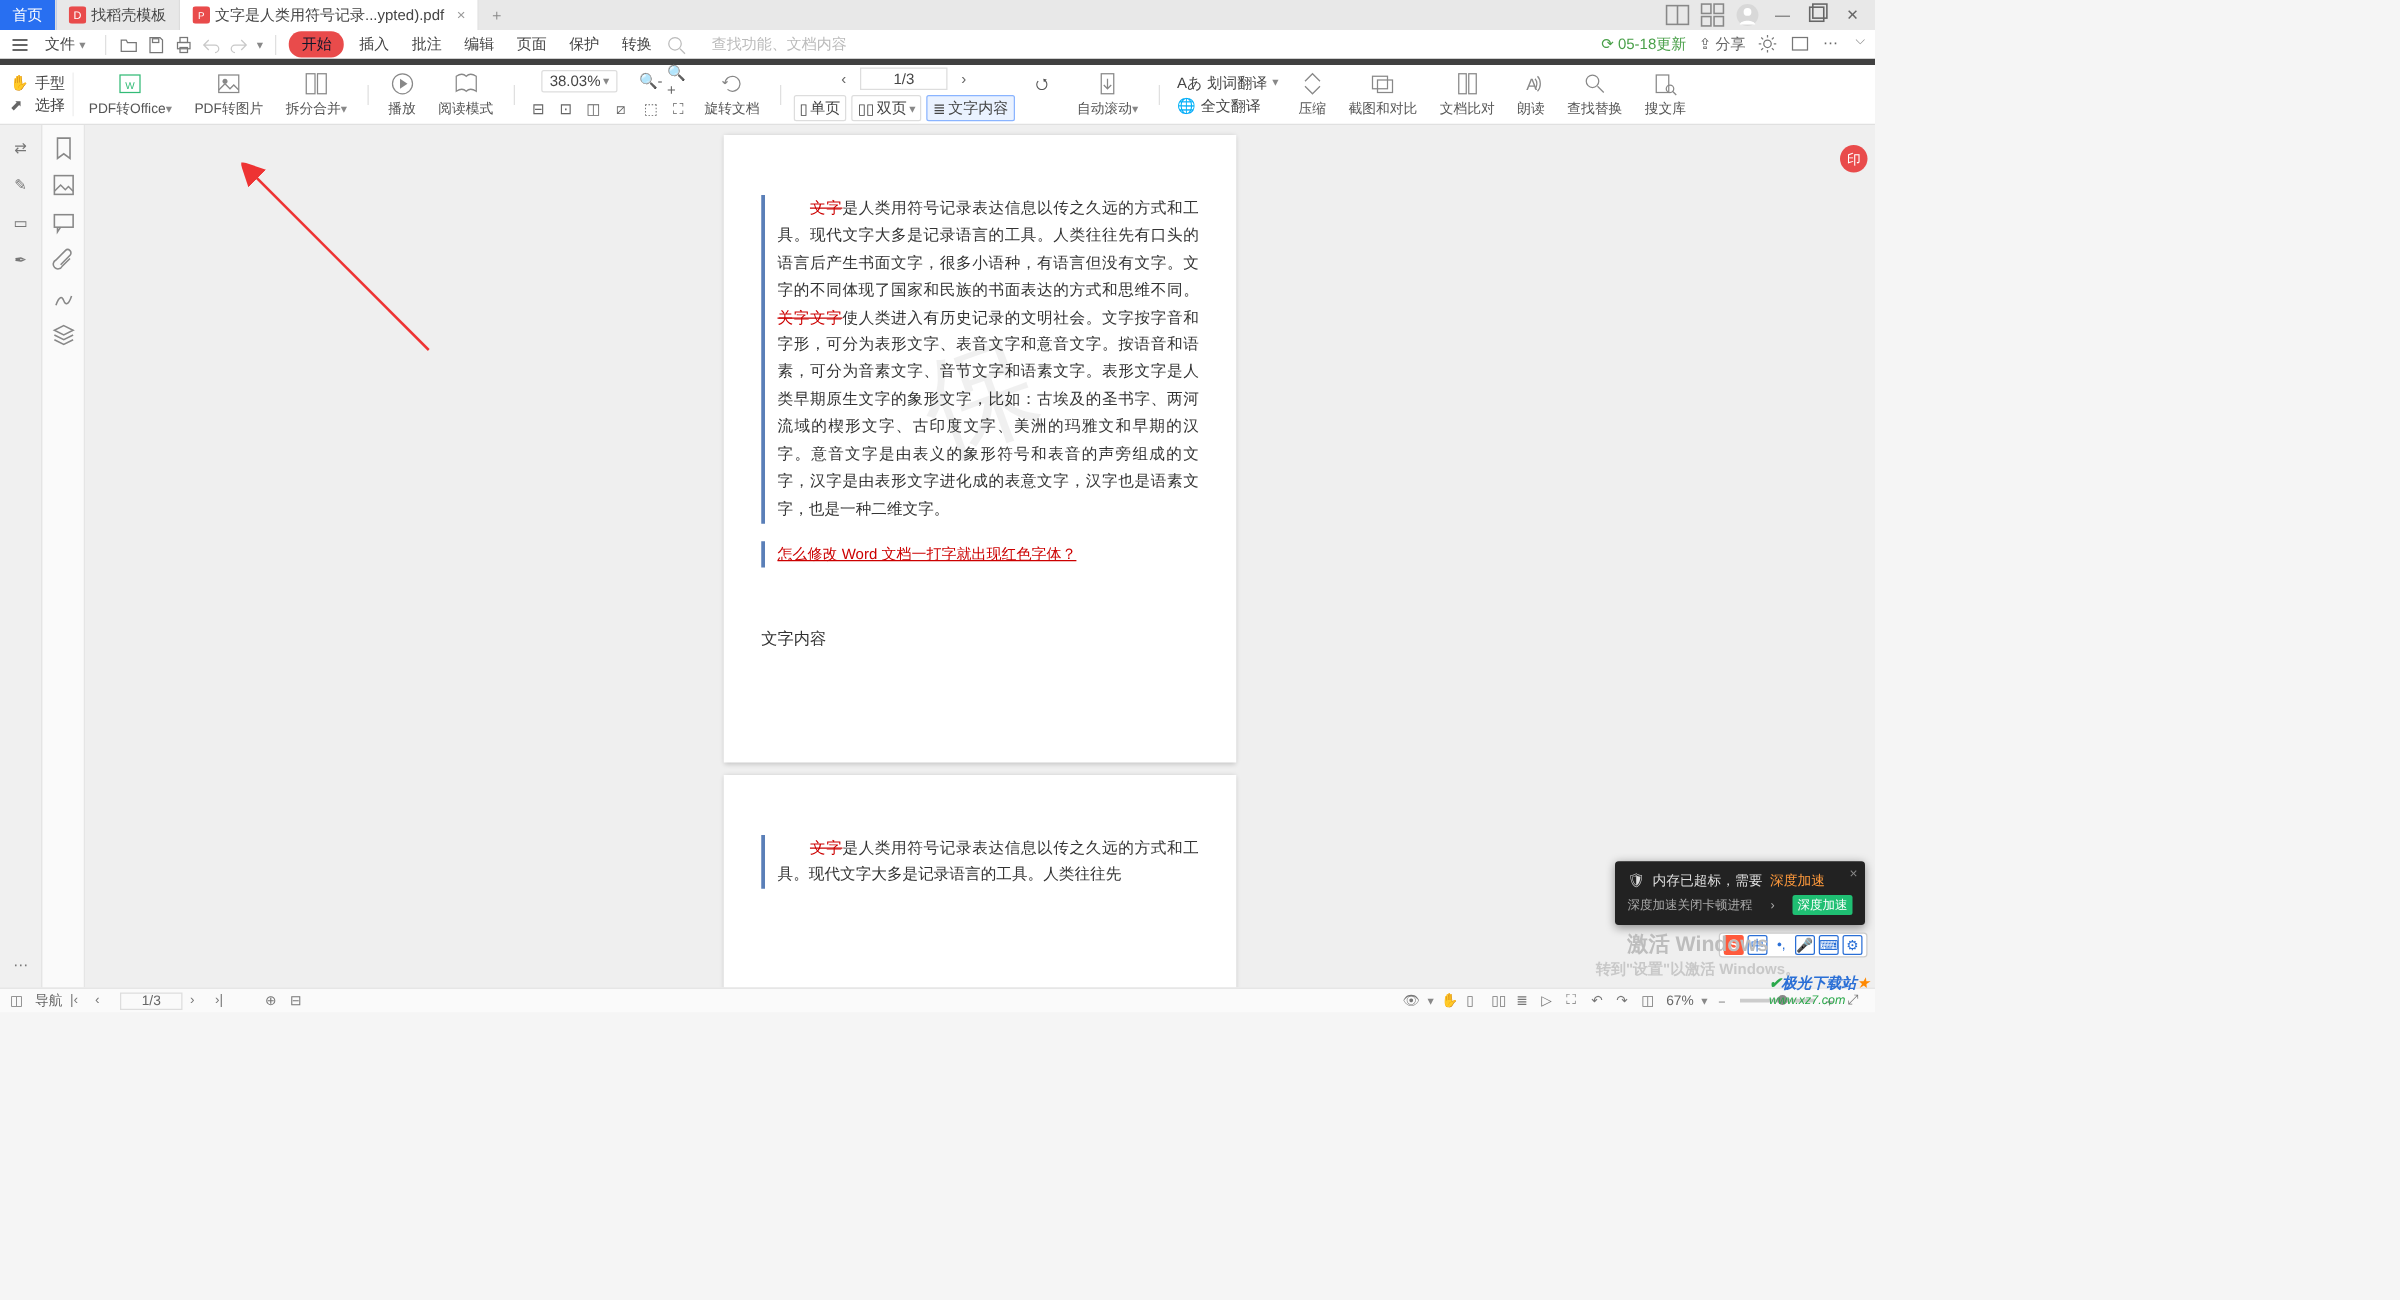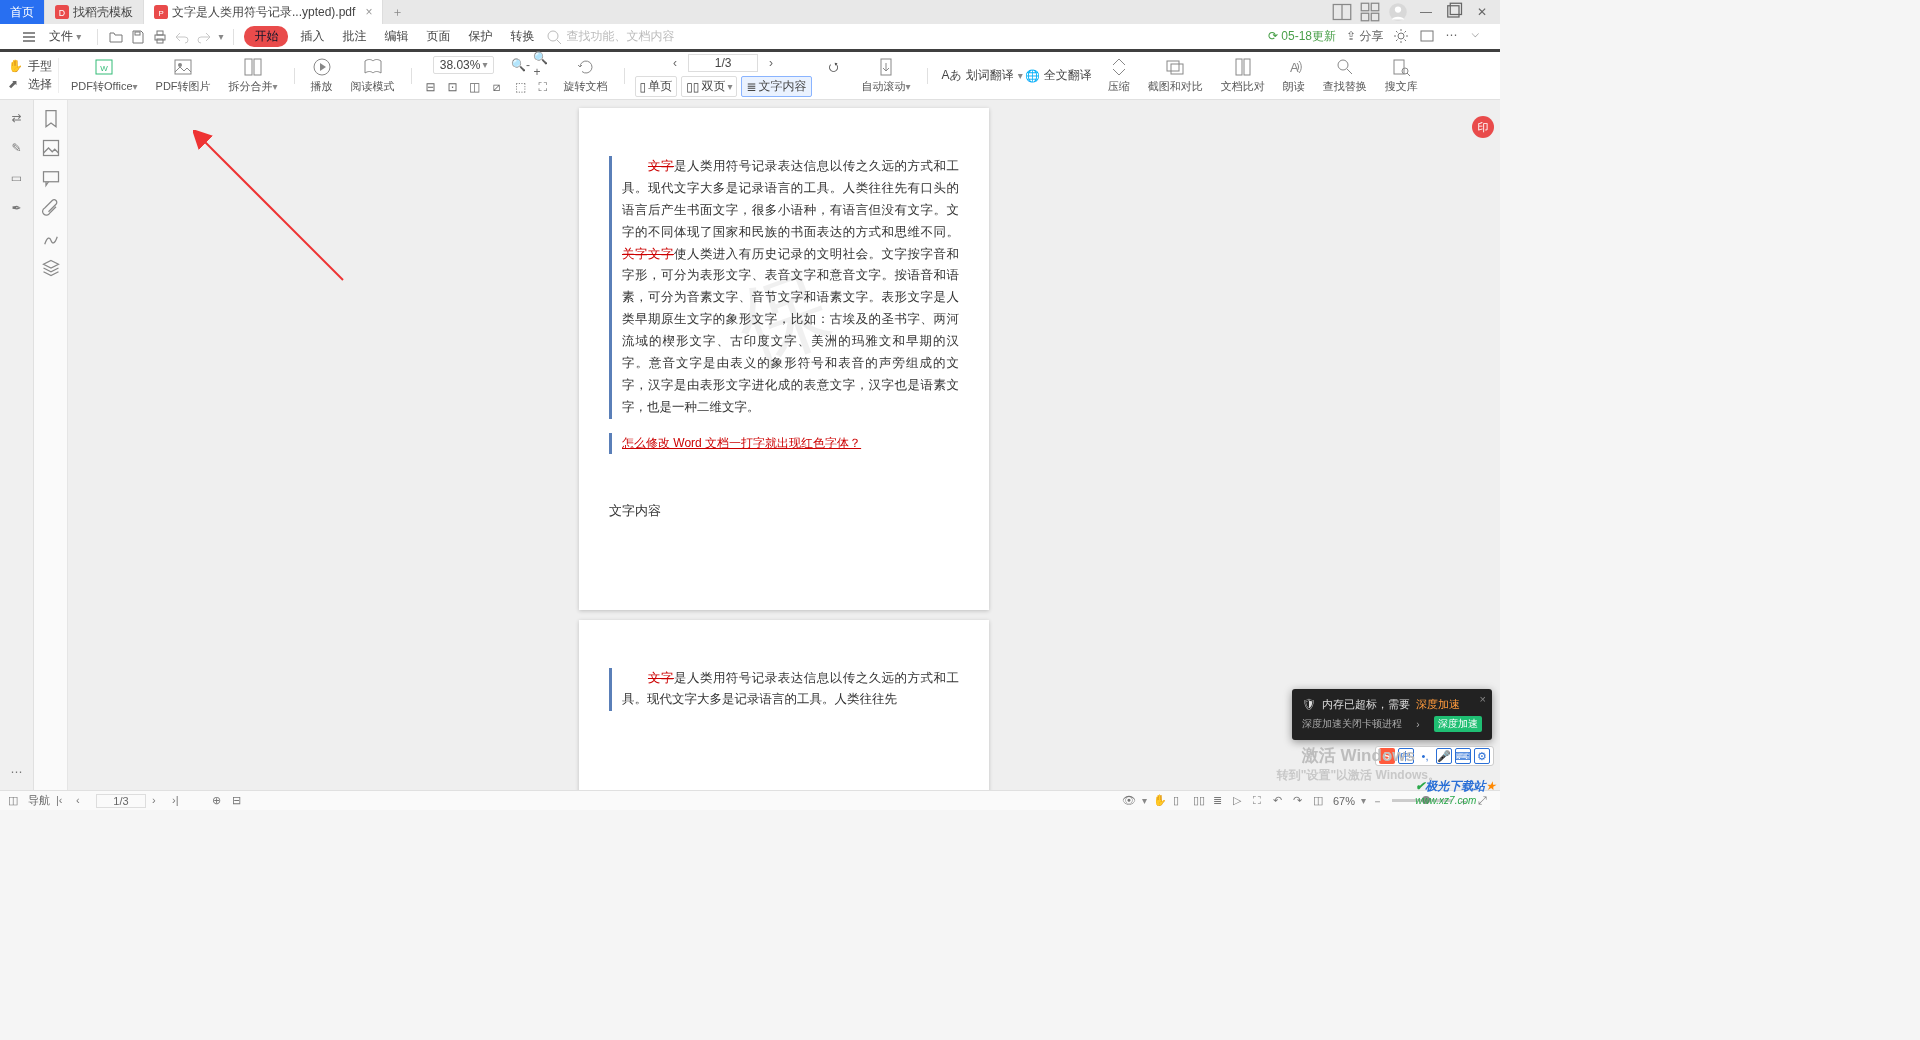"文件 ▾" .menubar { border-bottom: 3px solid #404040 -> 5px solid #404040; padding: 0 21px -> 0 8px }
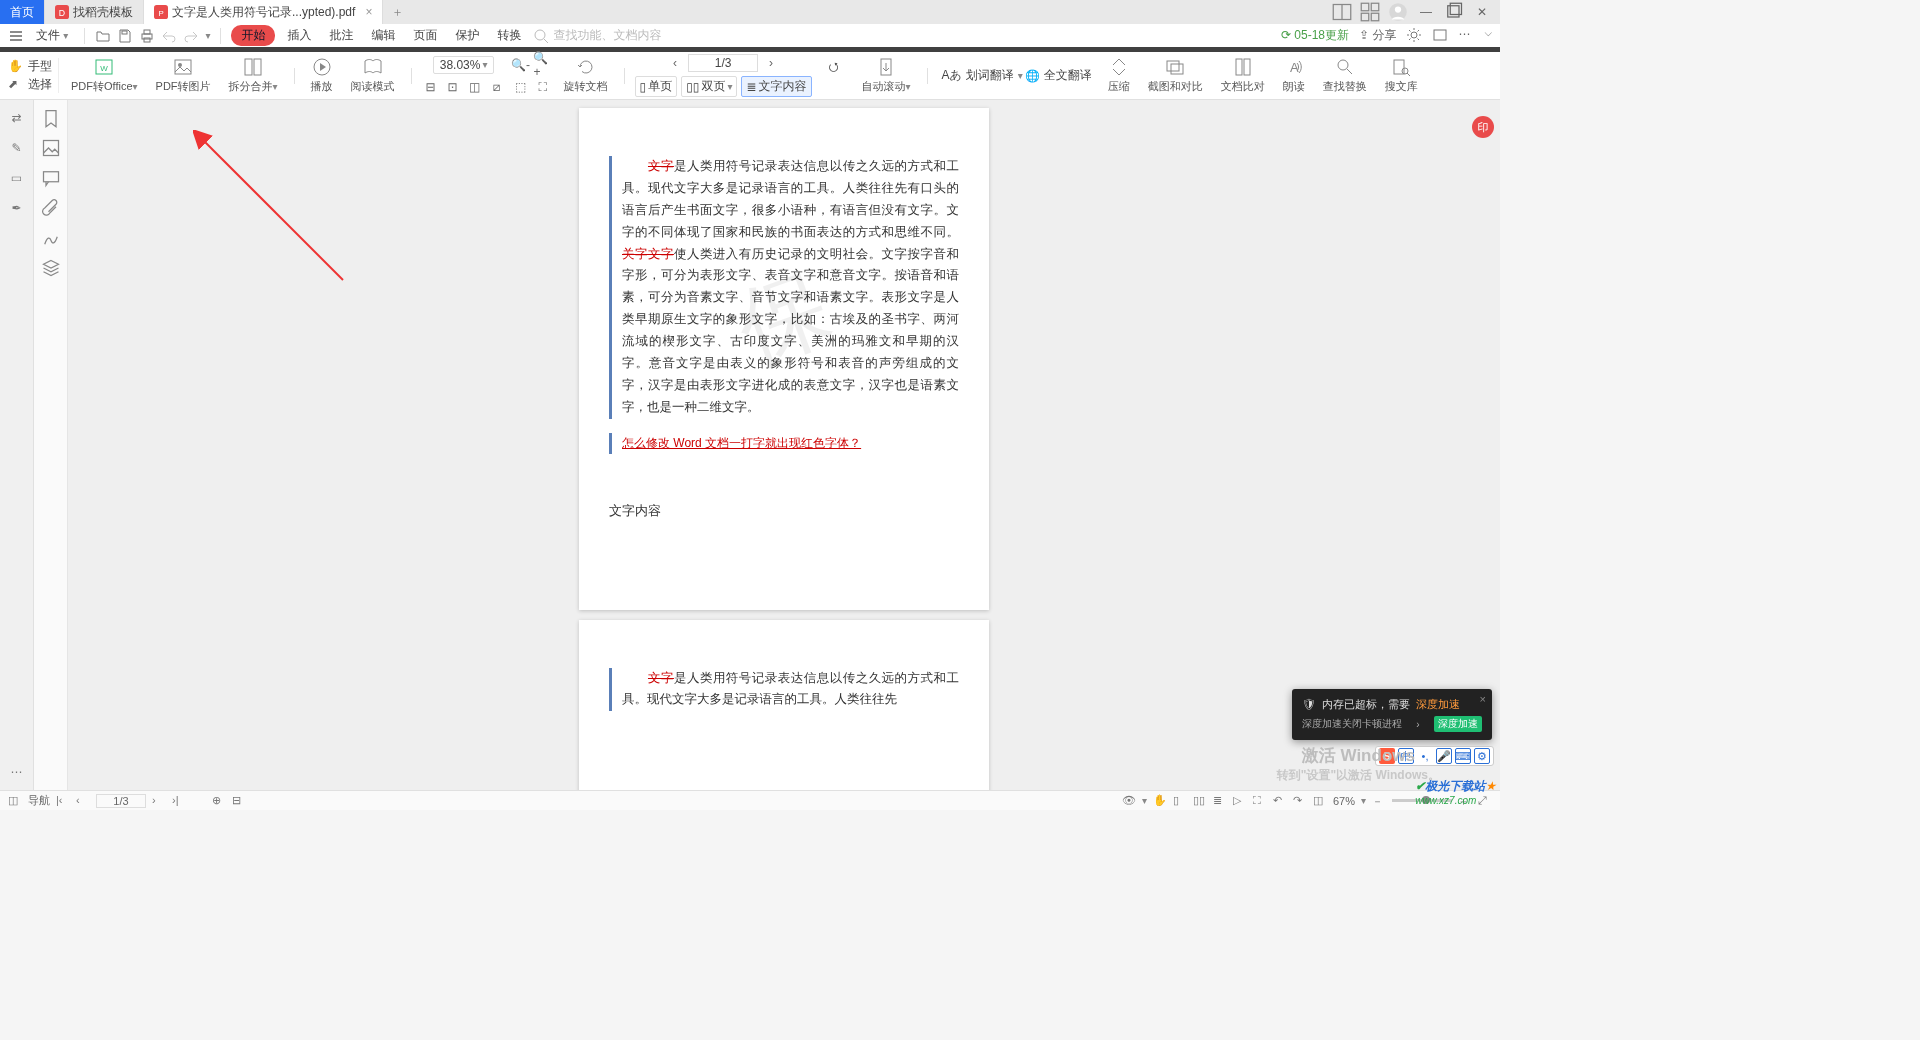"查找功能、文档内容" .search-box { gap: 4px -> 20px }
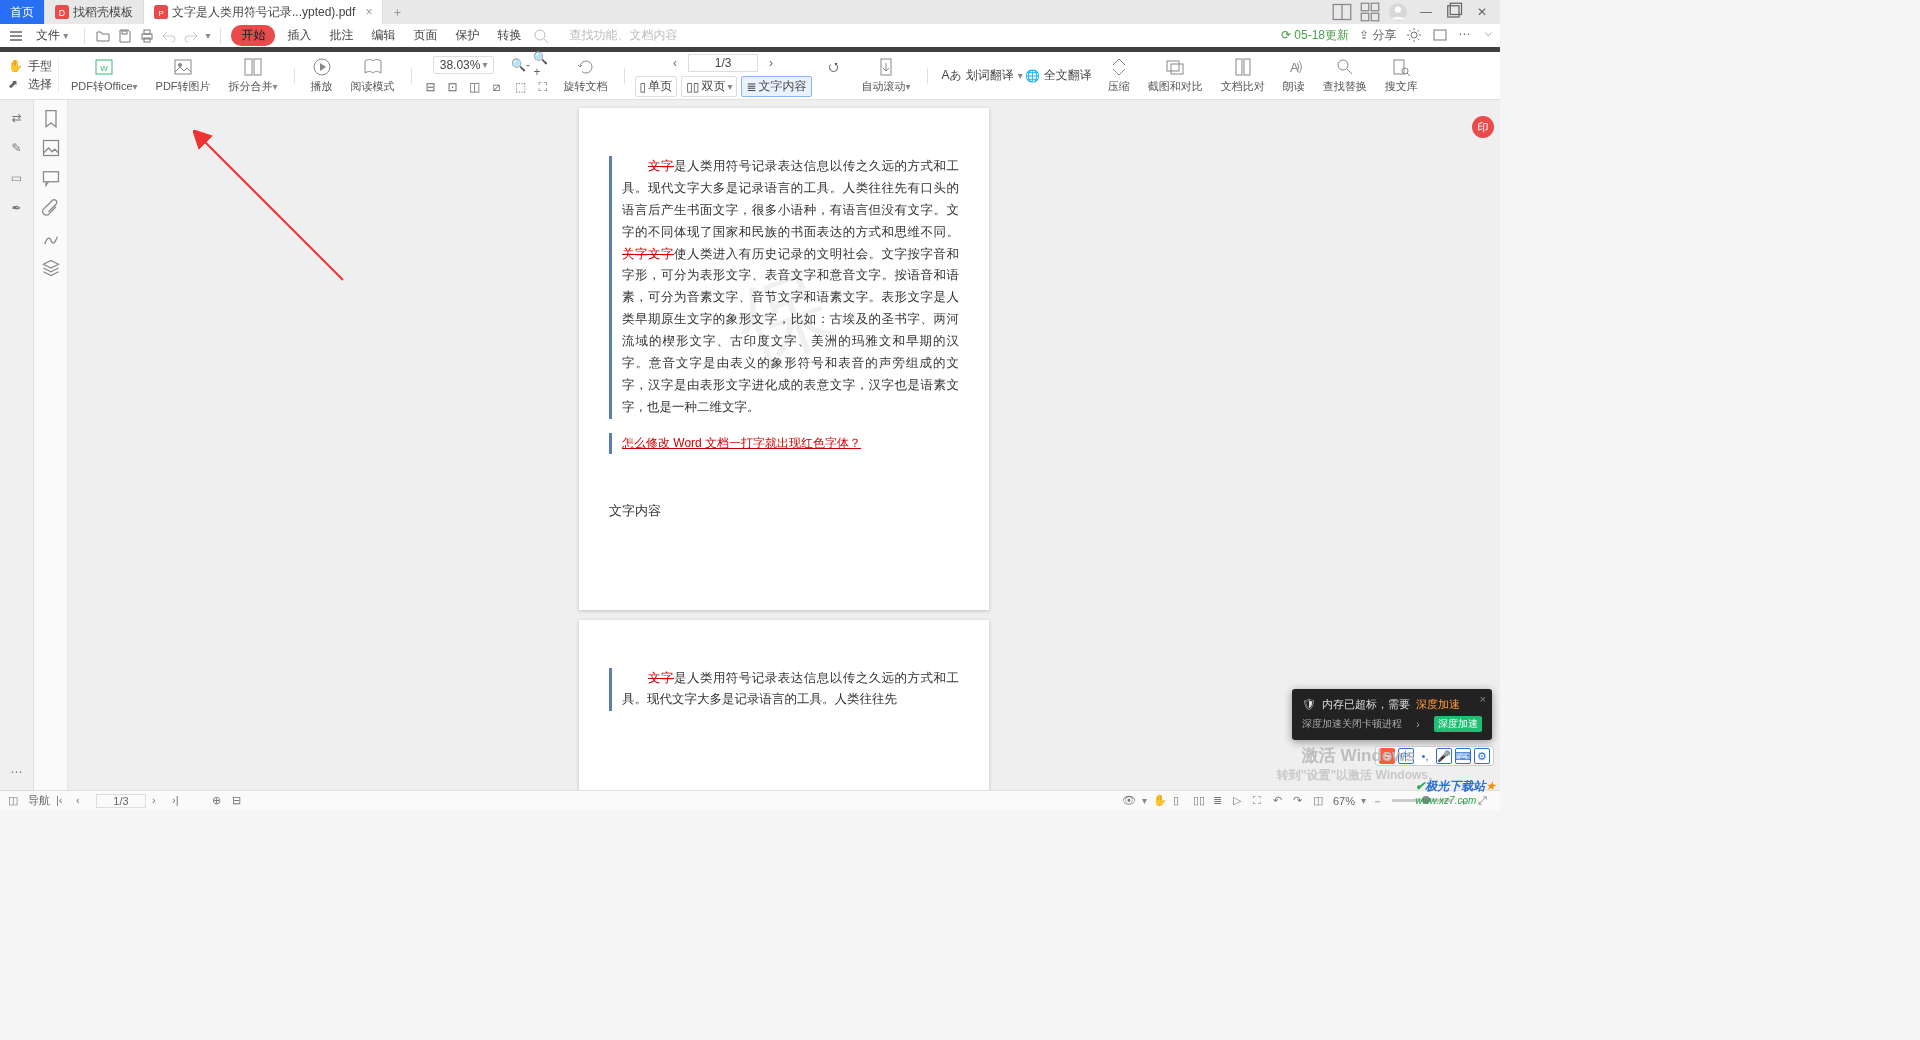"Aあ" div { flex-direction: row -> column }
